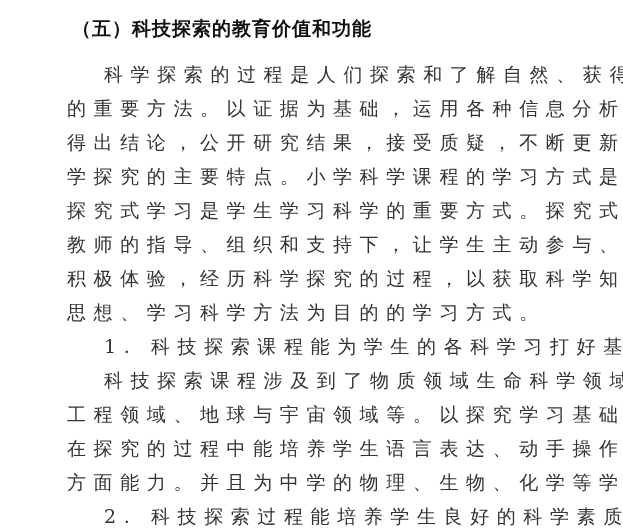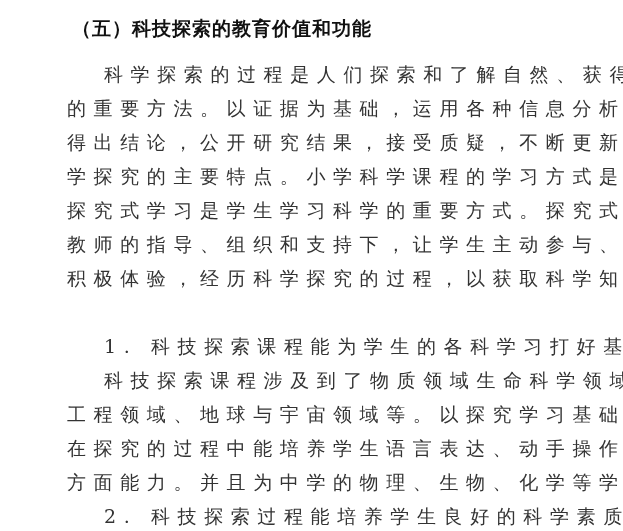"思想、学习科学方法为目的的学习方式。" div.line { html: none -> <div>思想、学习科学方法为目的的学习方式。</div> }
